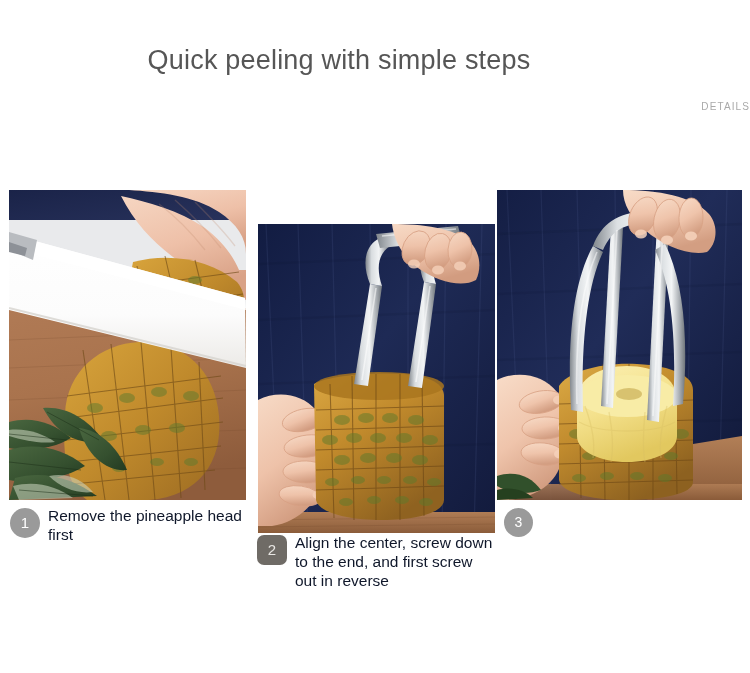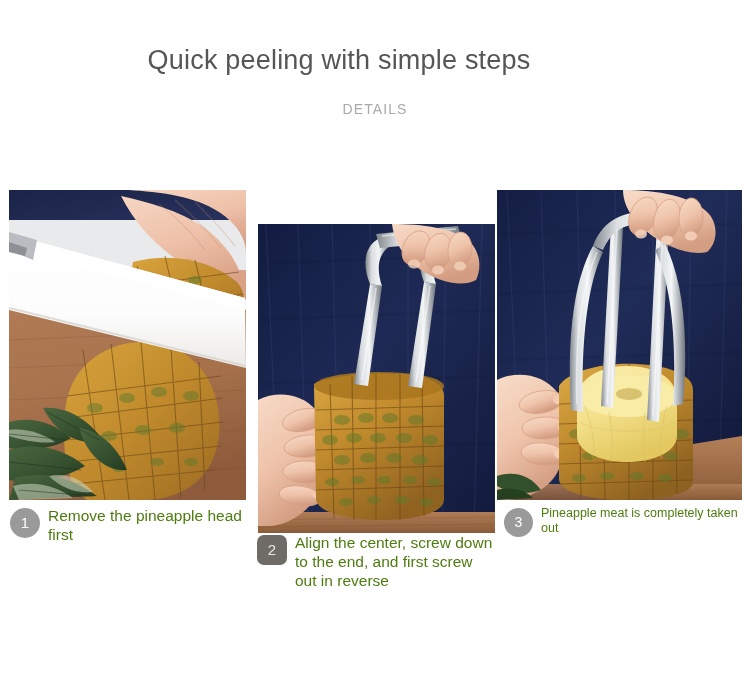"DETAILS" .details-label { font-size: 14px -> 10px; text-align: center -> right }
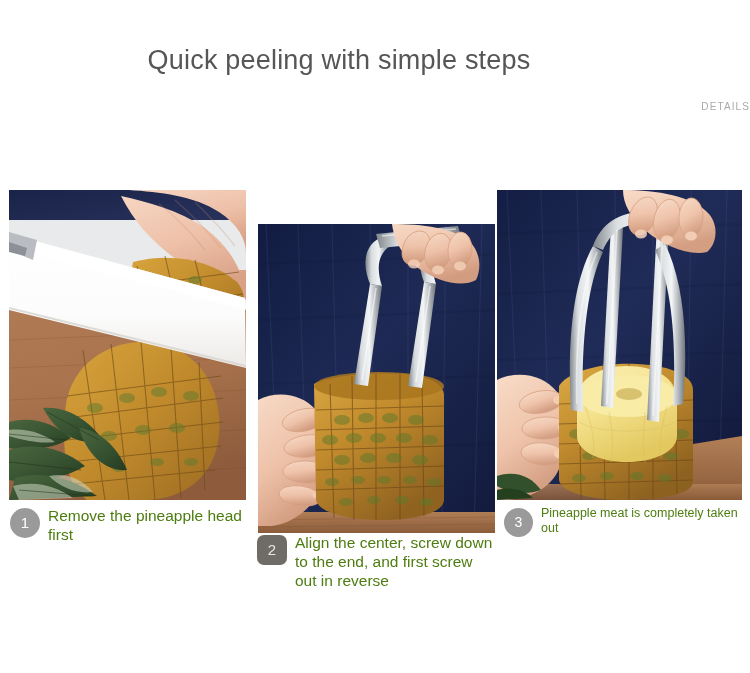"Remove the pineapple head first" .caption-text { color: #4d7c0f -> #0f172a }
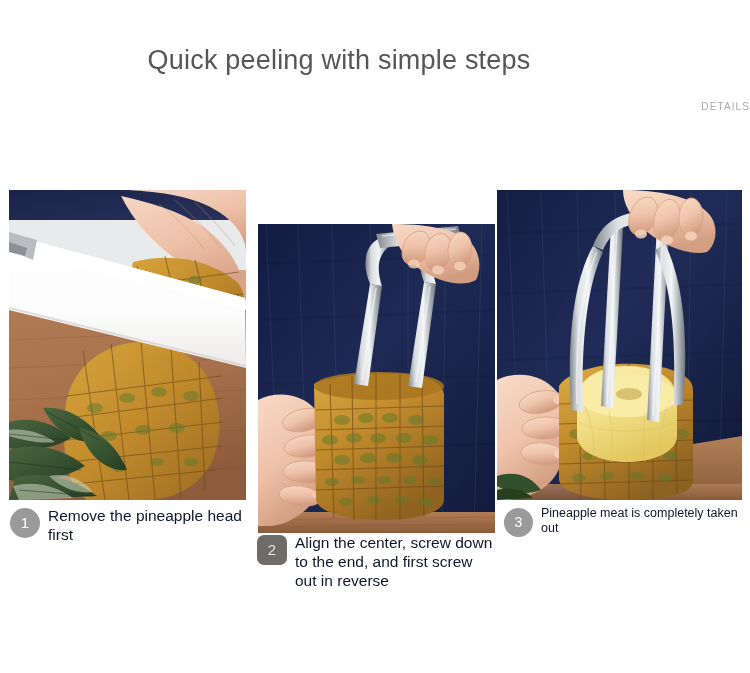"Pineapple meat is completely taken" div.caption-text { html: <div>Pineapple meat is completely taken out</div> -> none }
